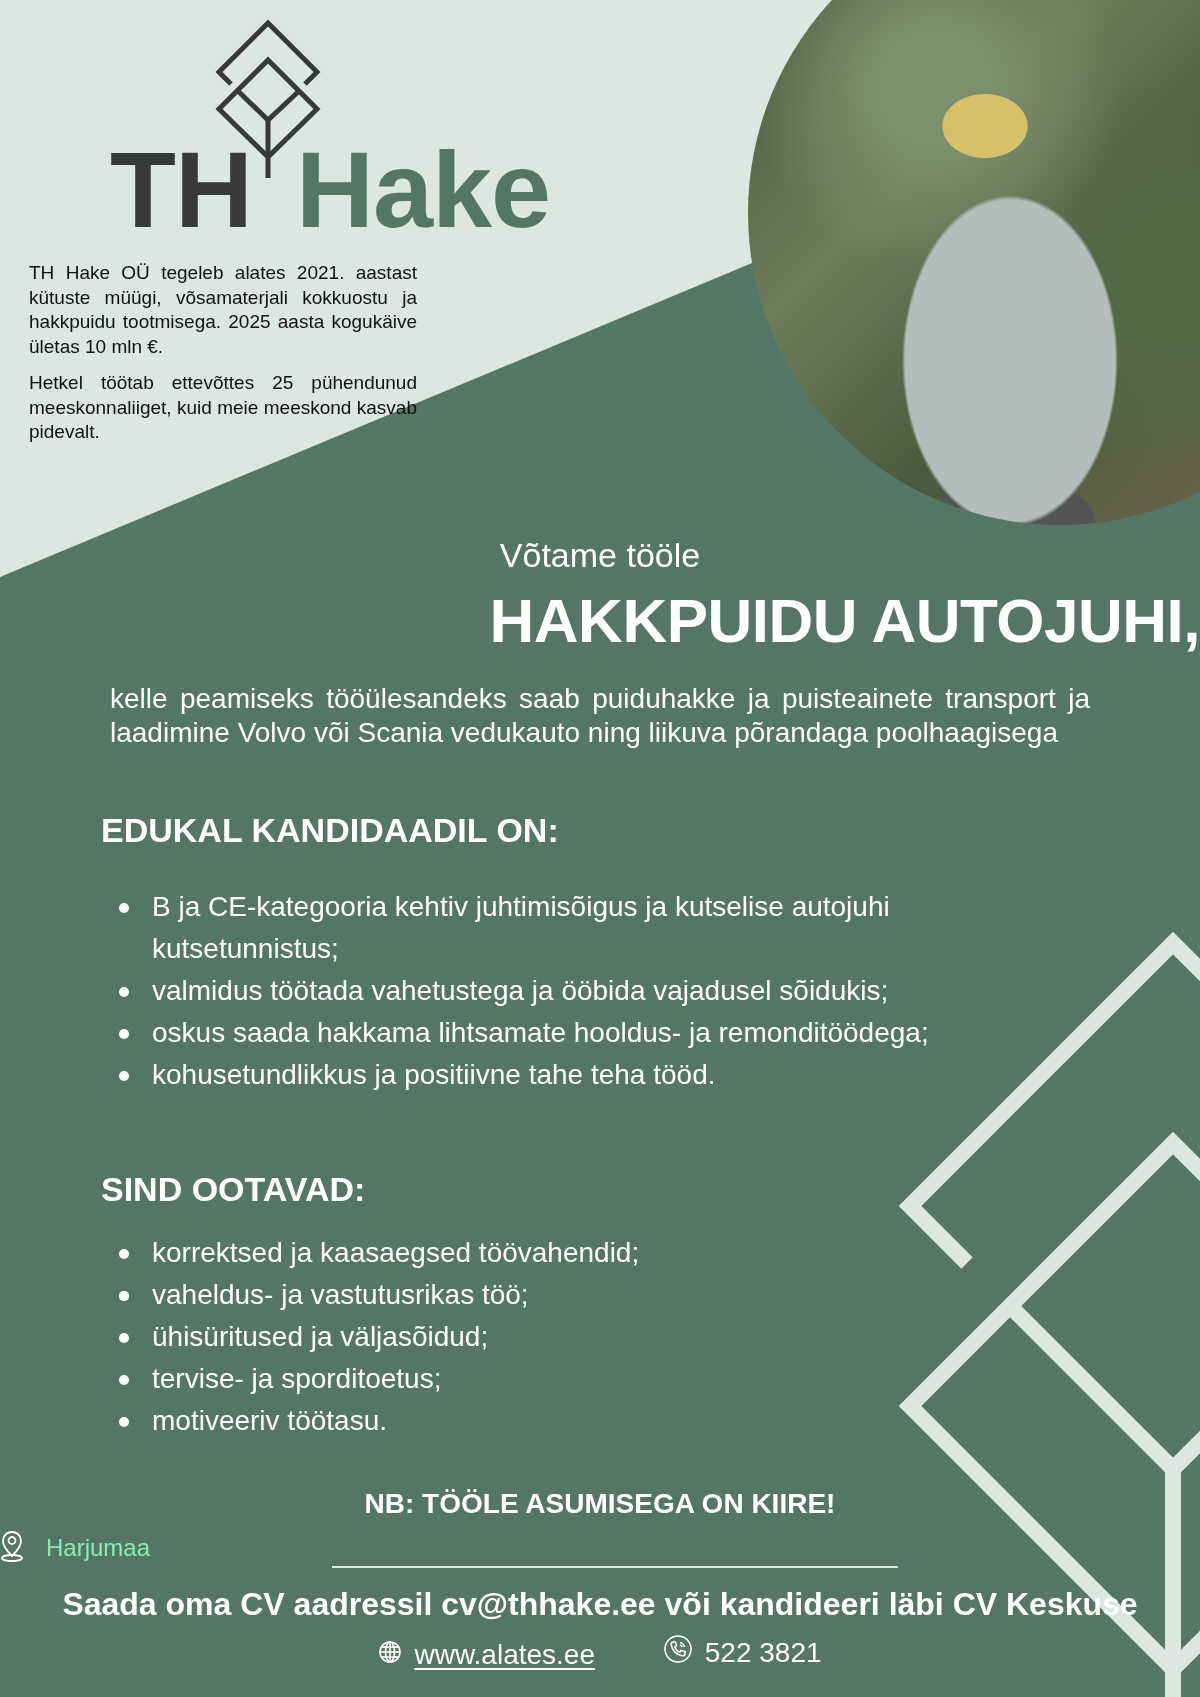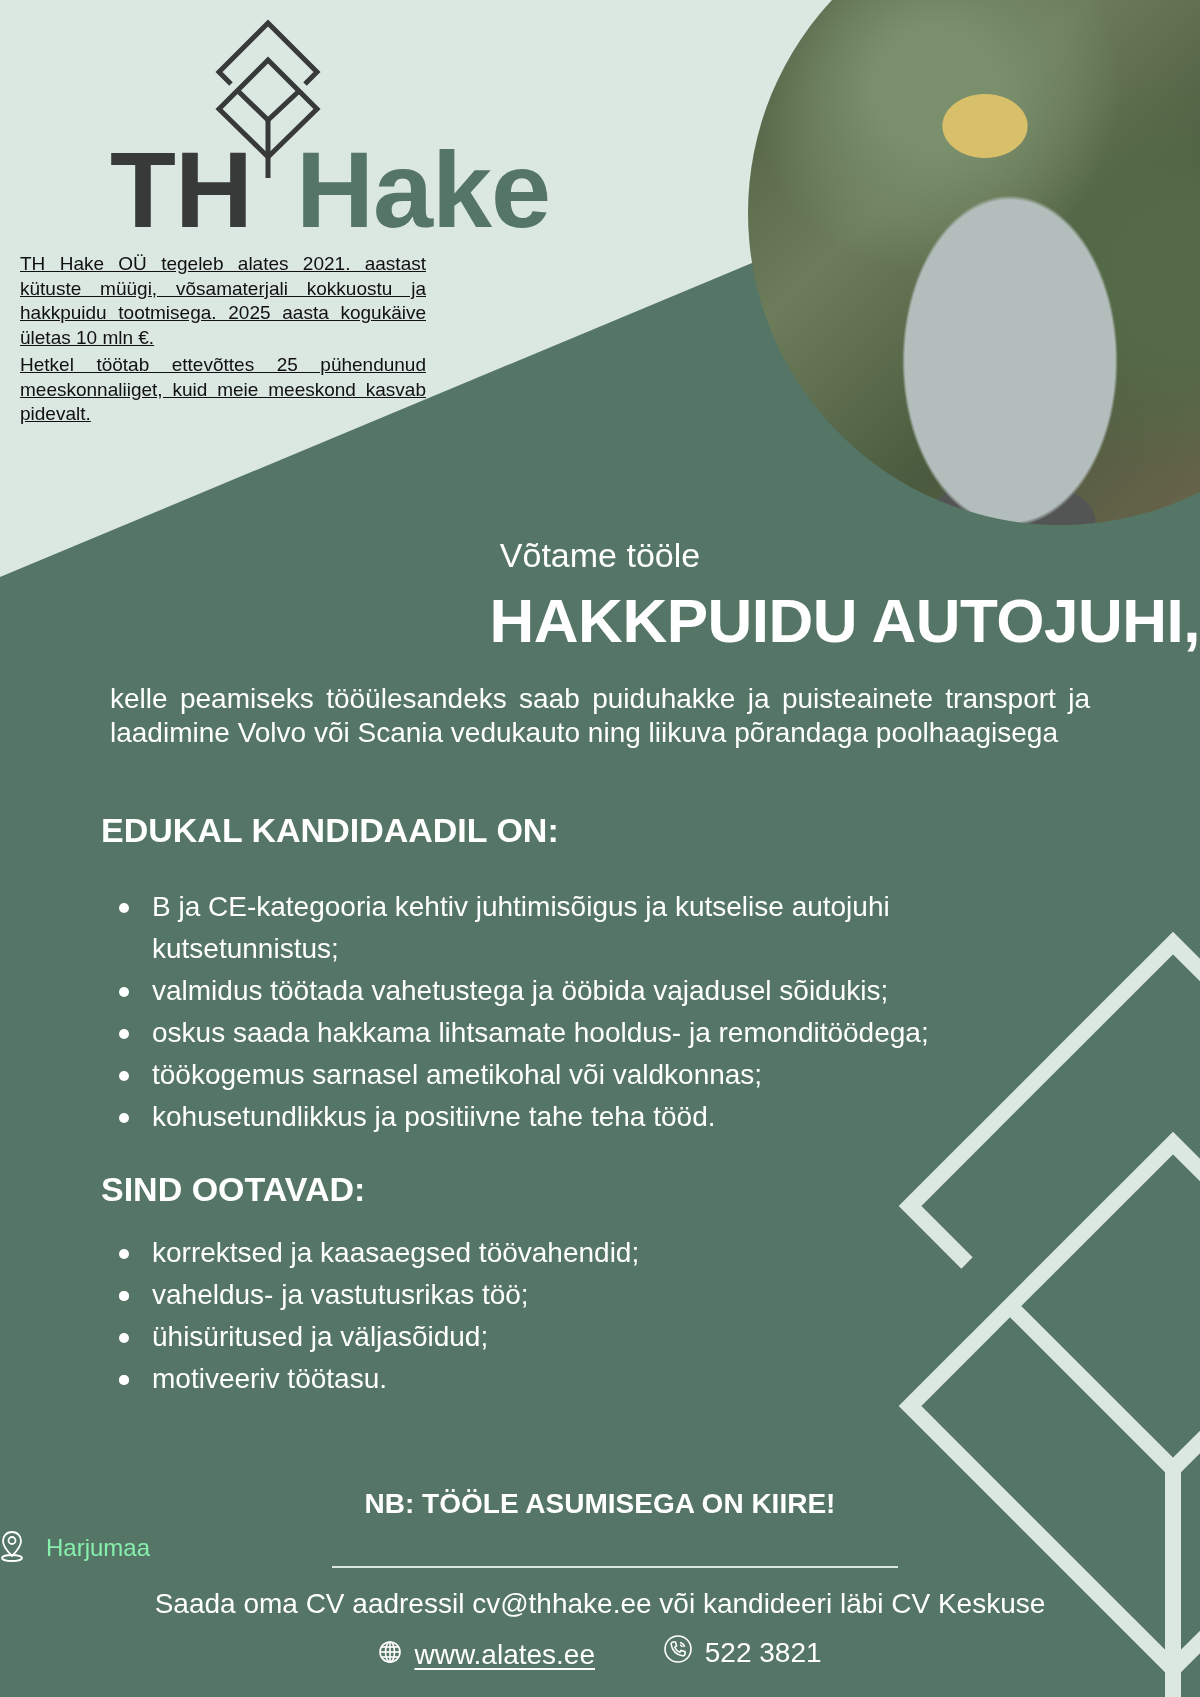"TH Hake OÜ tegeleb alates" .intro p { margin: 3px -> 12px; text-decoration: underline -> none }
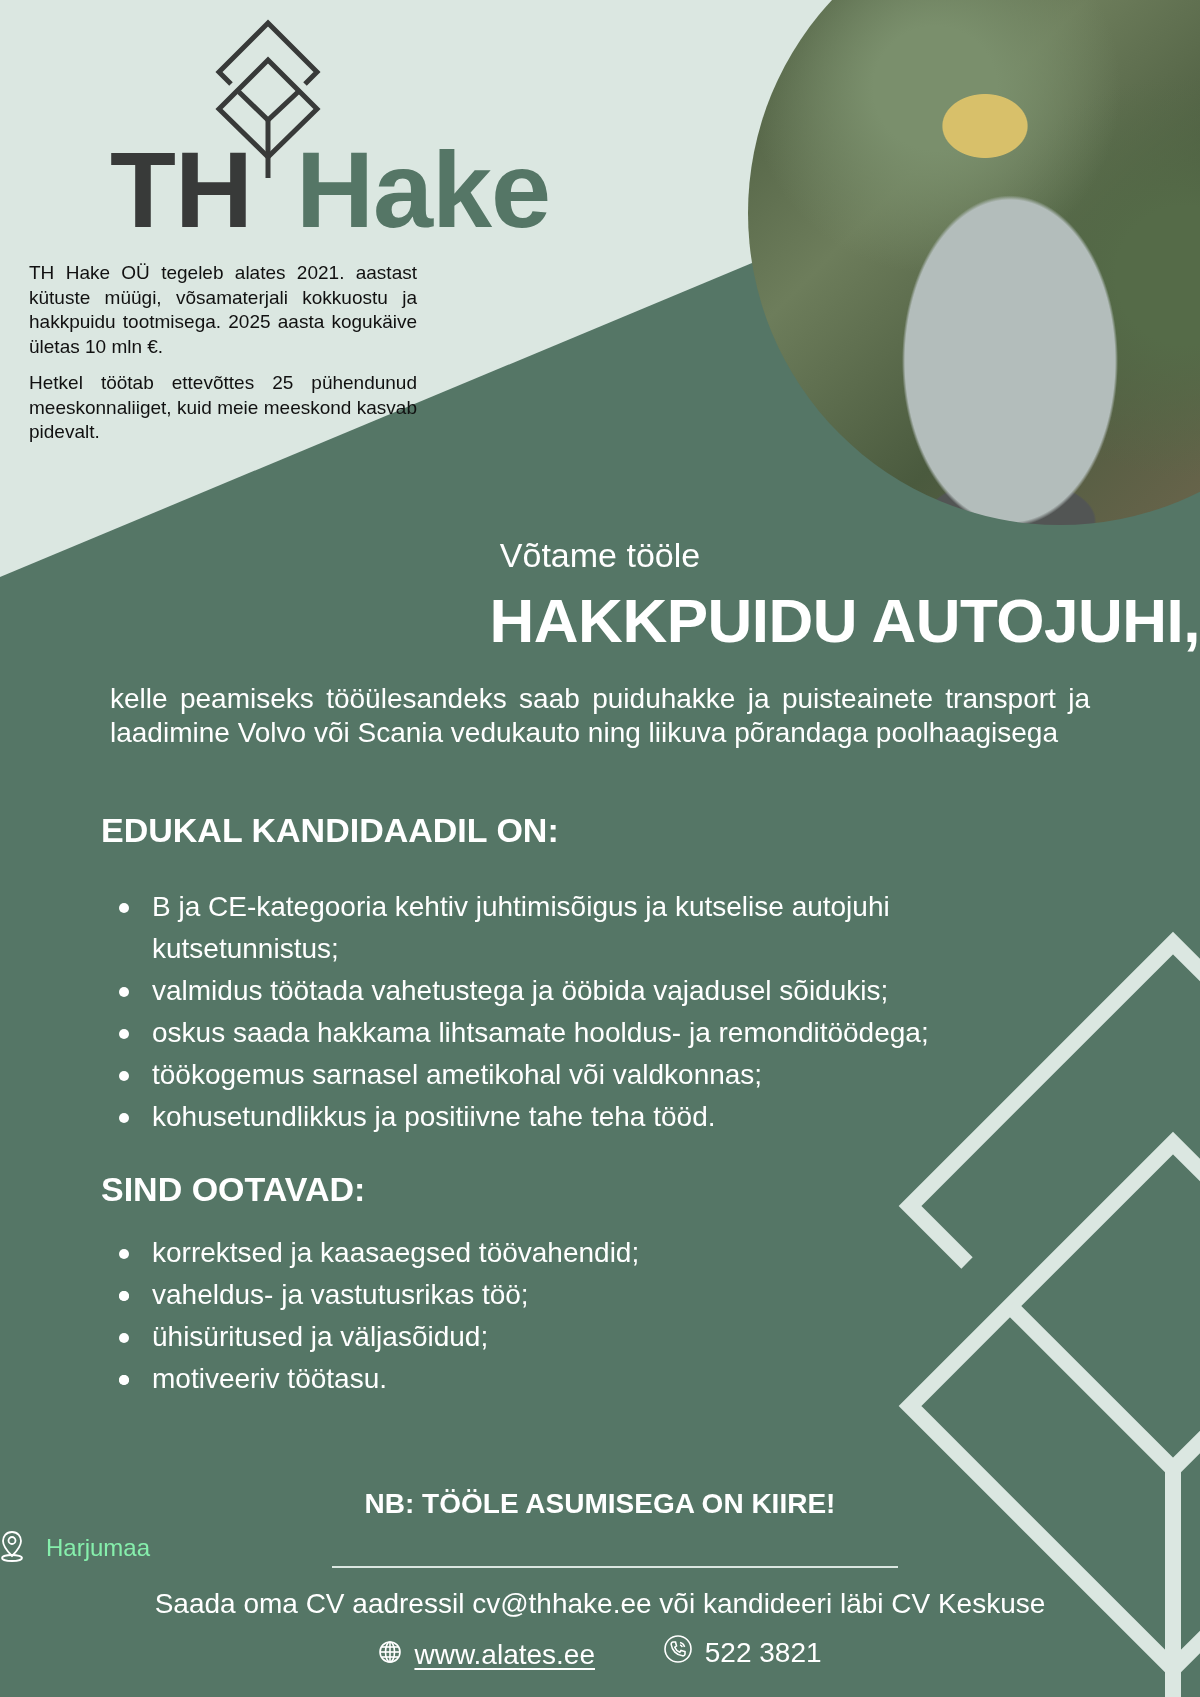"töökogemus sarnasel ametikohal või" li { html: <li><span></span><span>töökogemus sarnasel ametikohal või valdkonnas;</span></li> -> none }
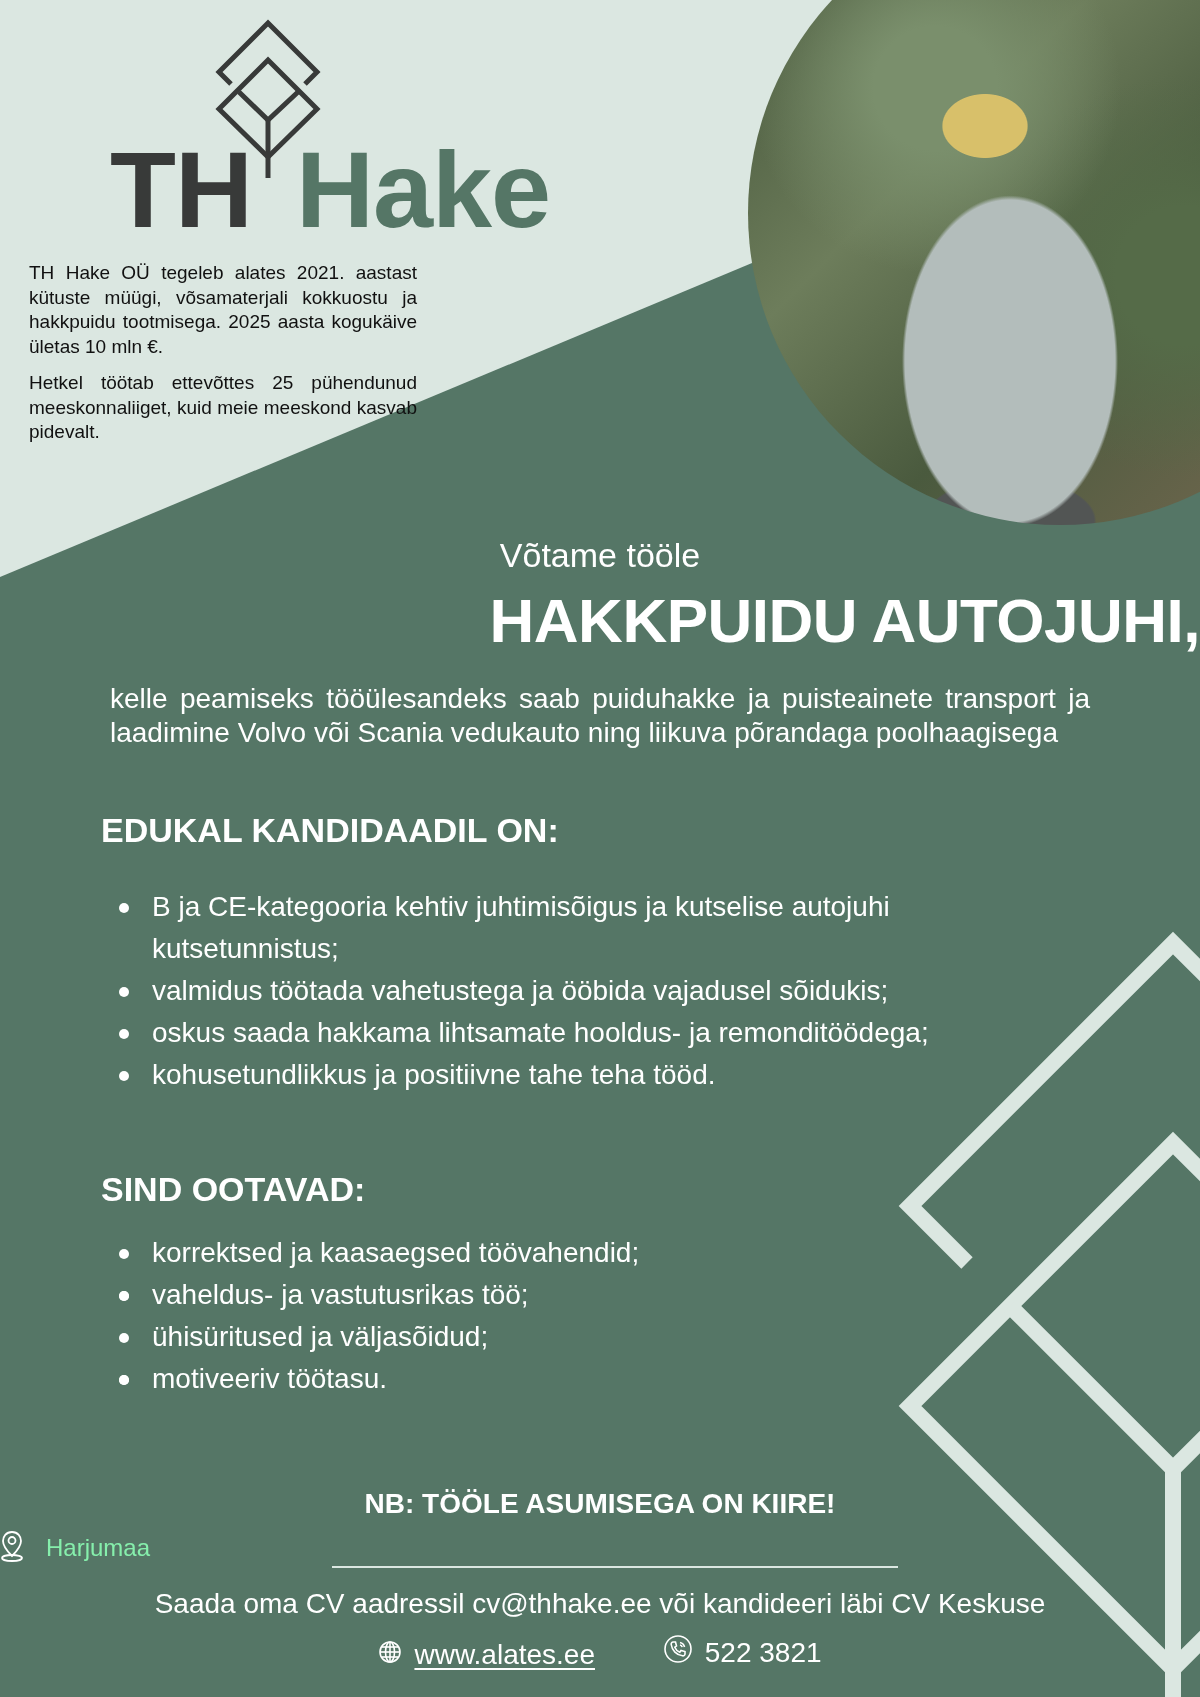"tervise- ja sporditoetus;" span { html: none -> <span>tervise- ja sporditoetus;</span> }
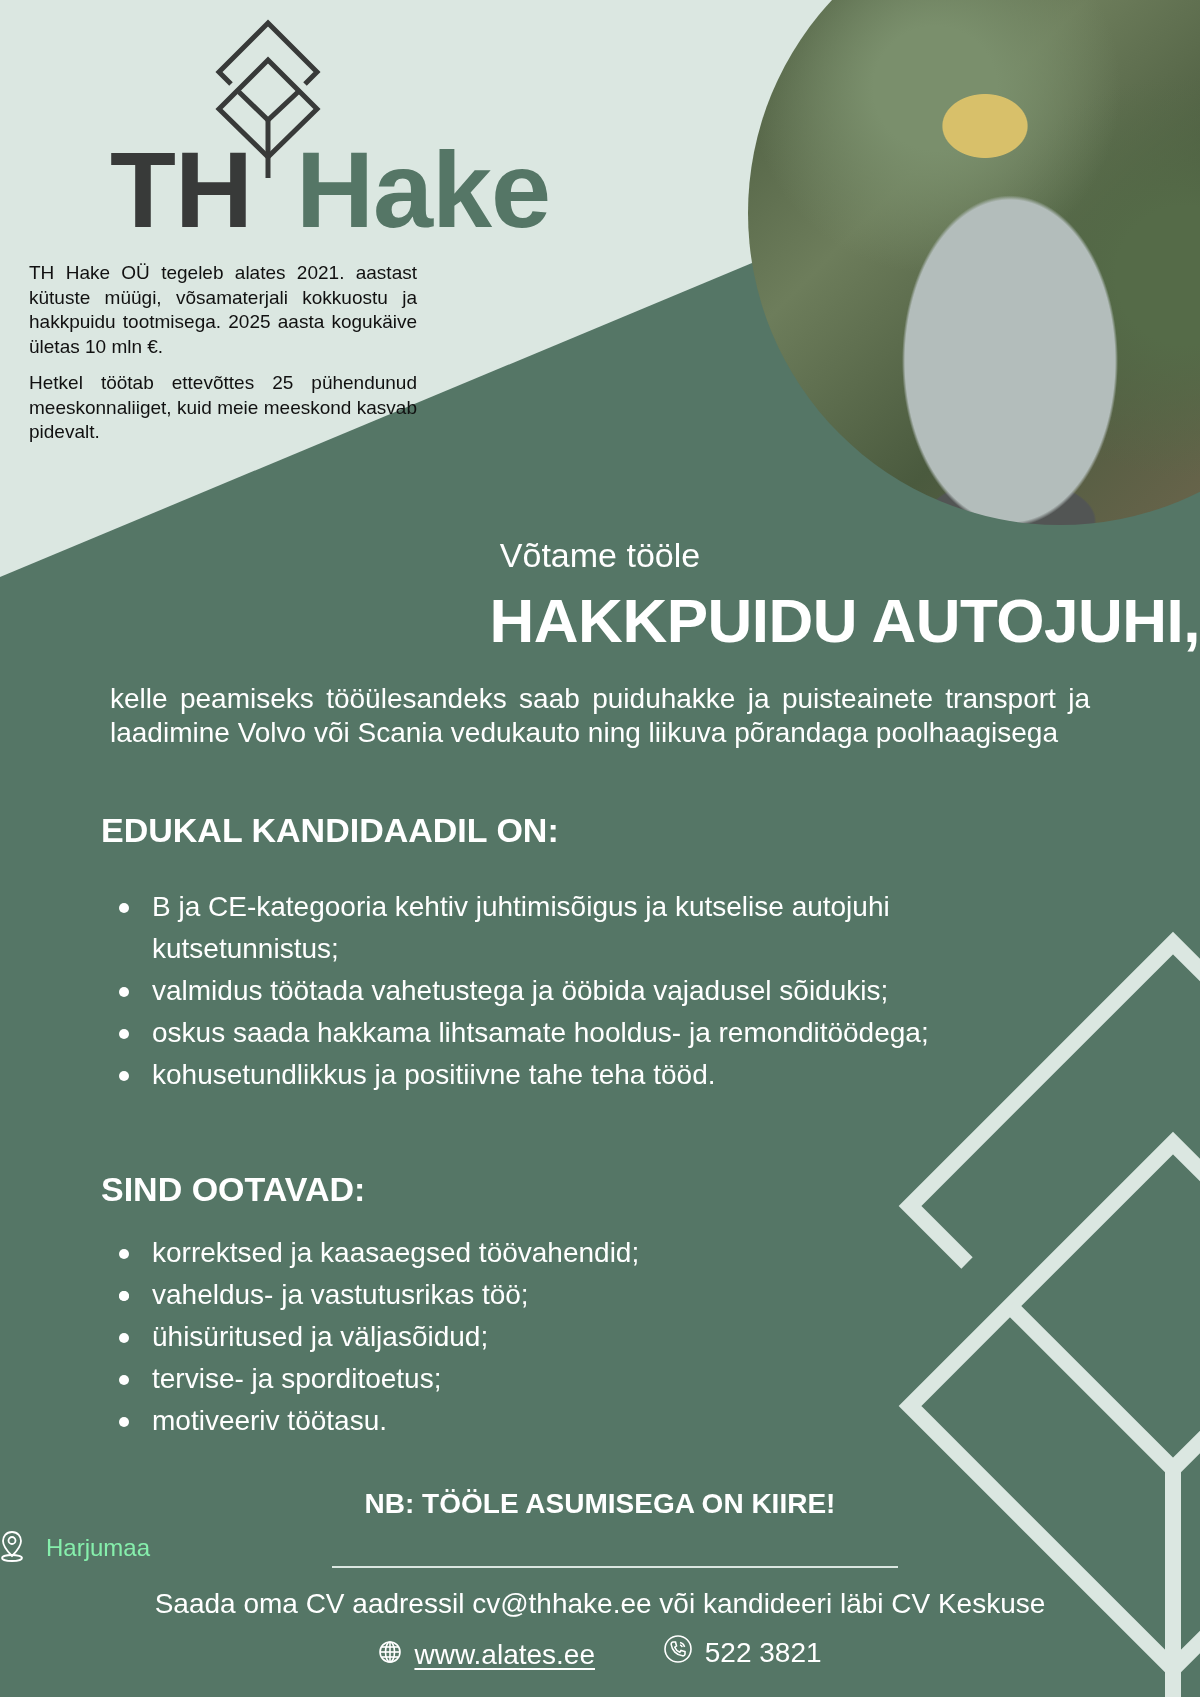"Saada oma CV aadressil cv@thhake.ee" .apply { font-size: 28px -> 32px; font-weight: none -> bold }
